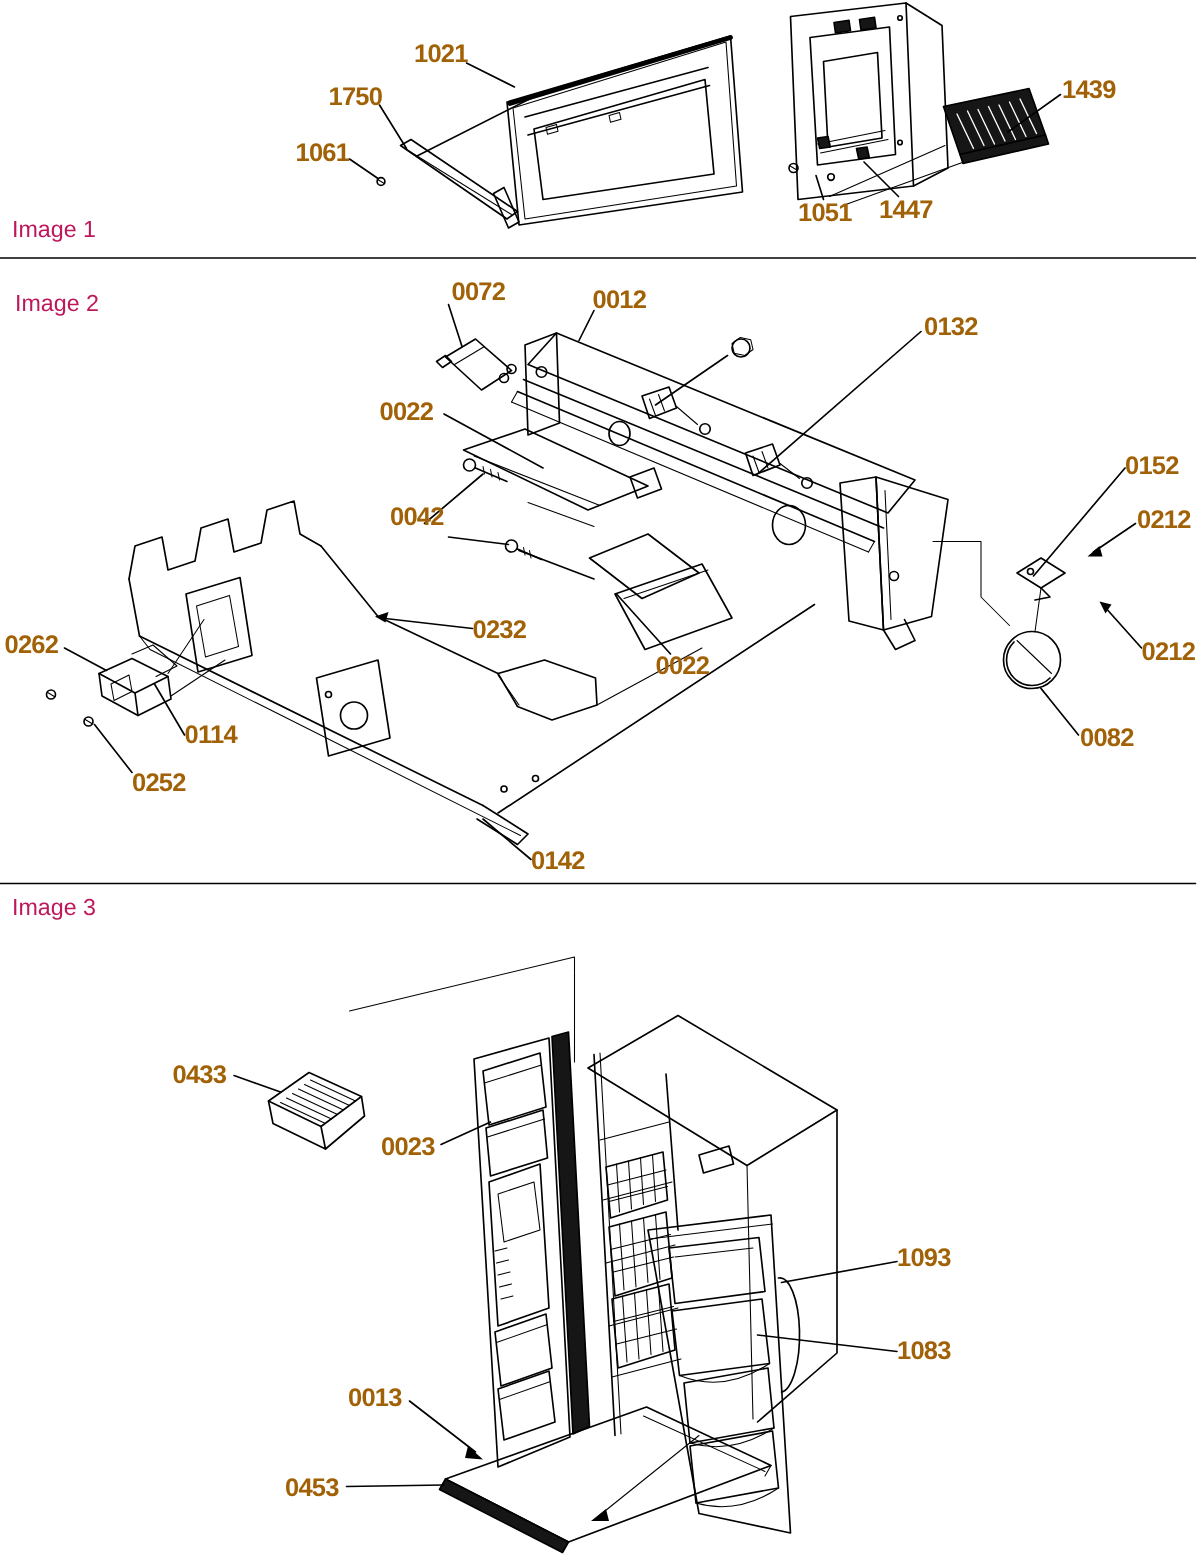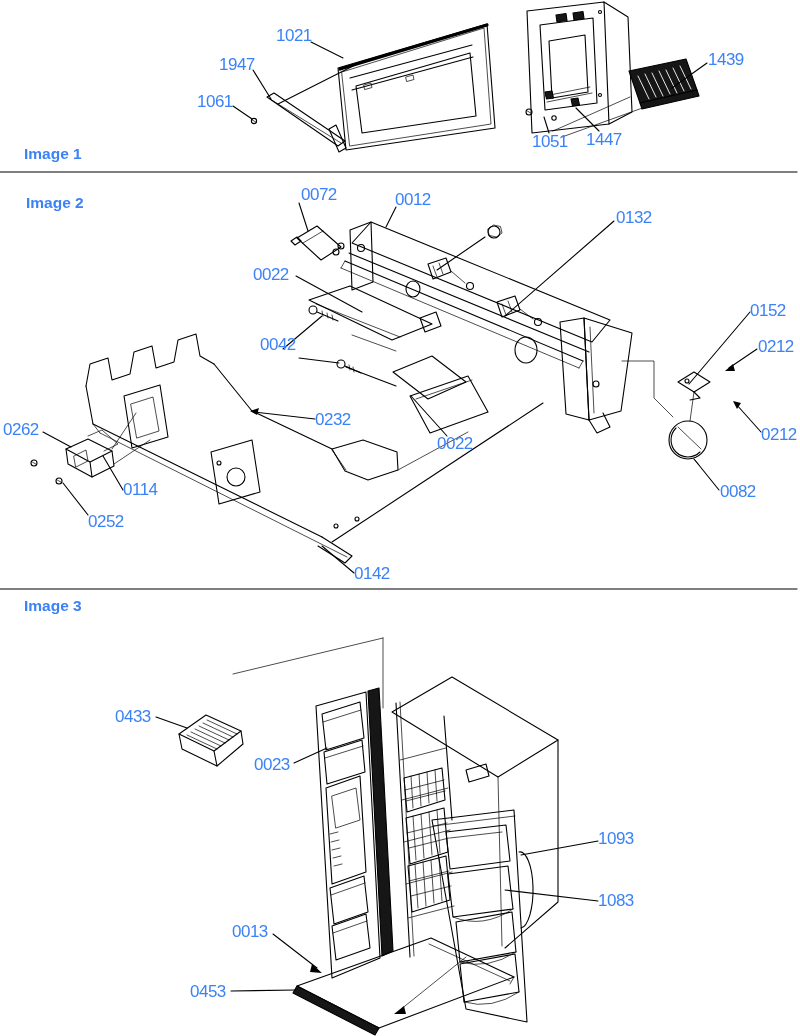"1021" .part-label { color: #3b82f6 -> #a16207; font-weight: normal -> bold }
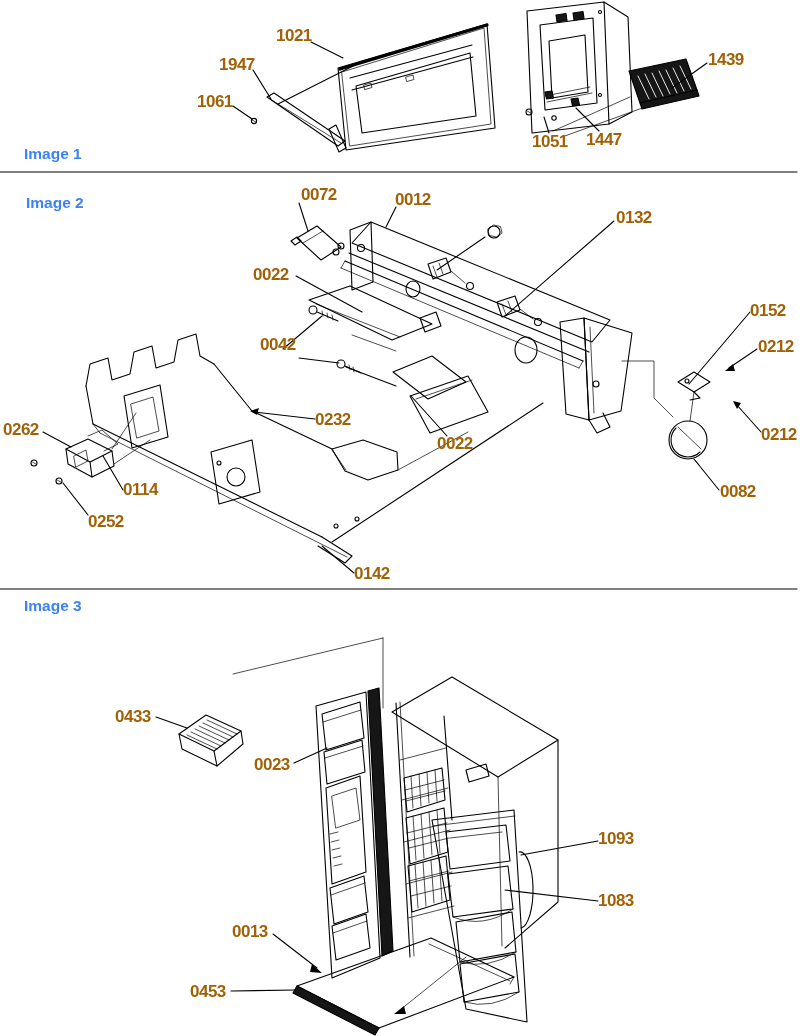"1947" div.part-label { text: 1947 -> 1750 }
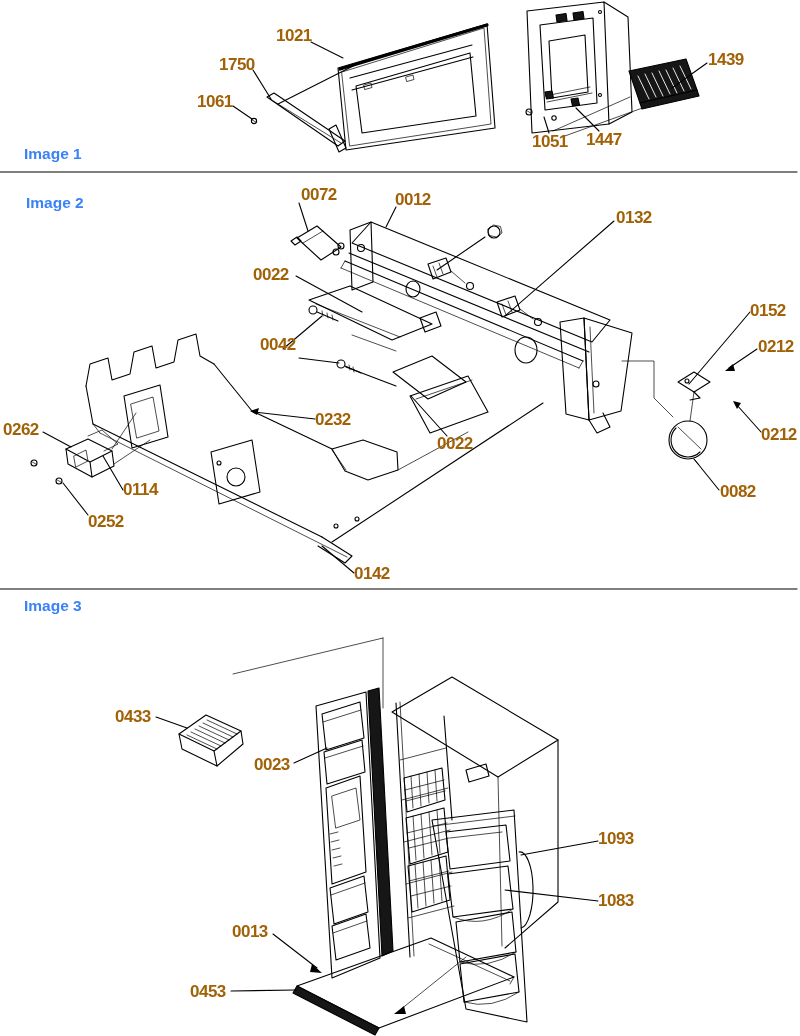"Image 1" .section-title { color: #3b82f6 -> #be185d; font-weight: bold -> normal; margin-left: 16px -> none }
